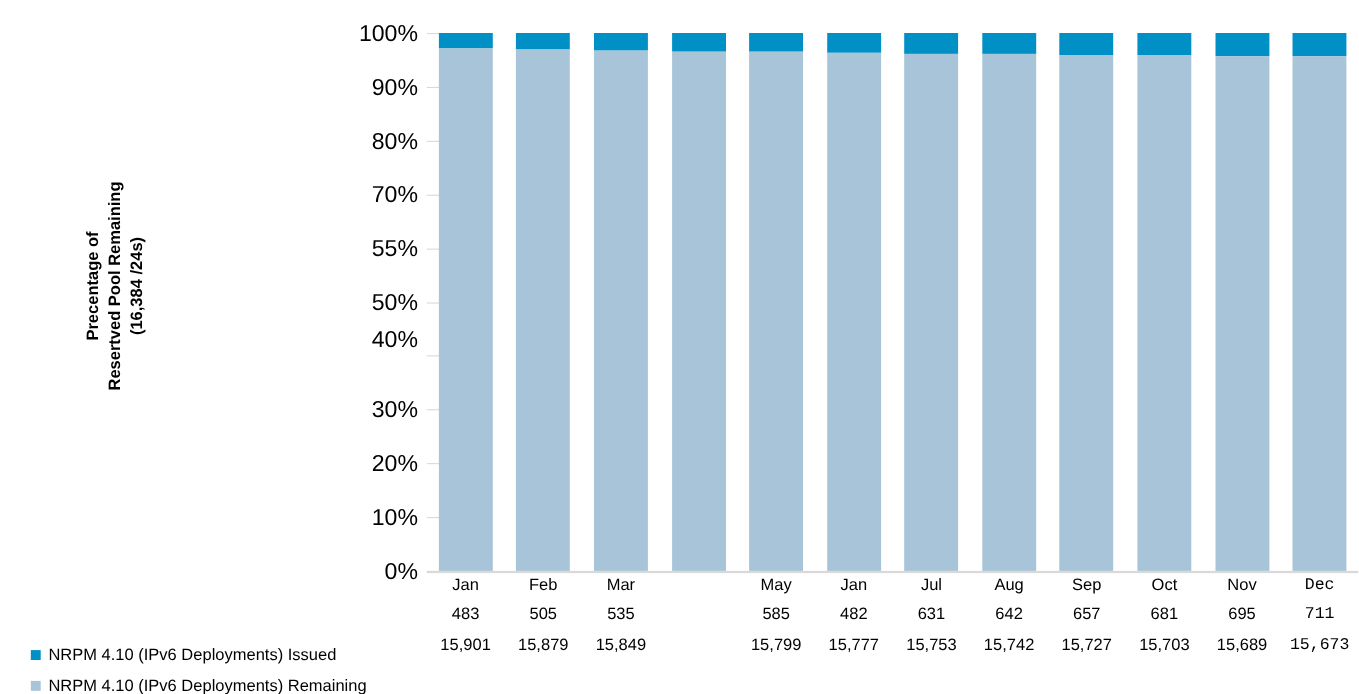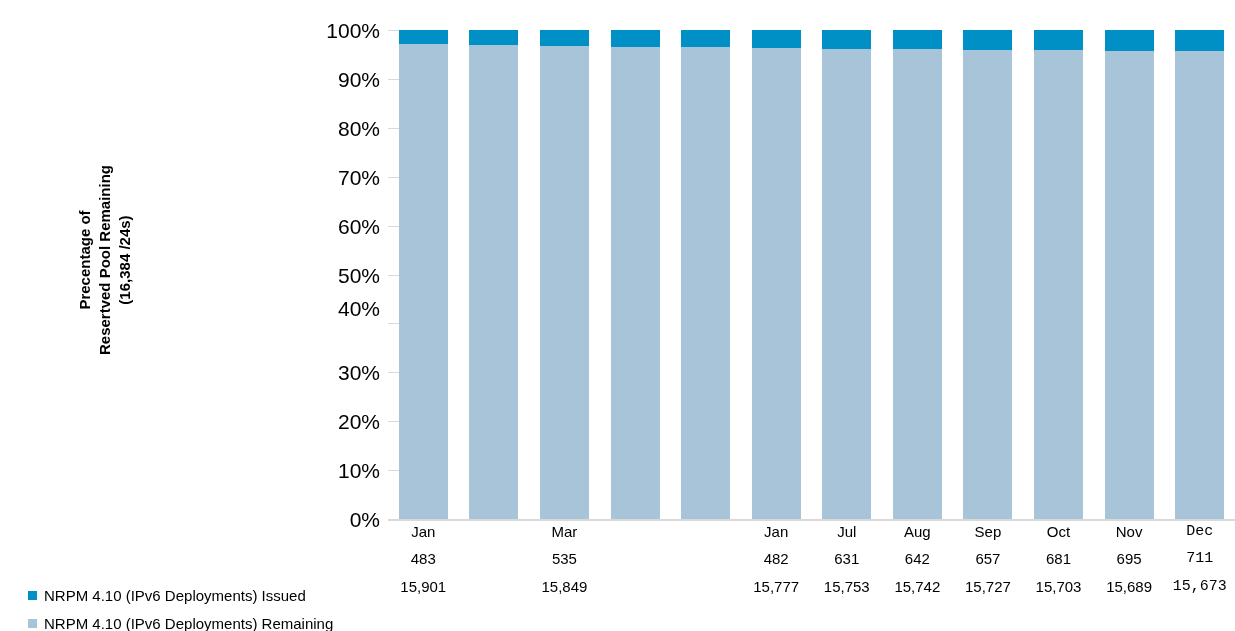"60%" div.ylabel { text: 60% -> 55% }
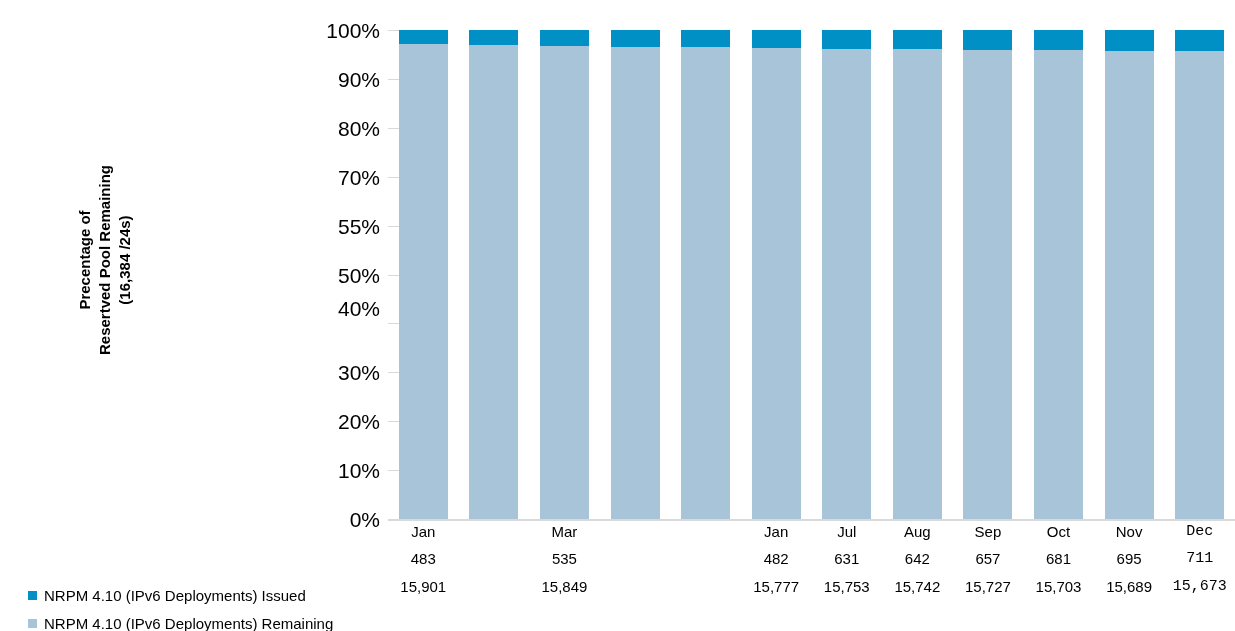"Feb" div.col { html: none -> <div> <div>Feb</div> <div>505</div> <div>15,879</div> </div> }
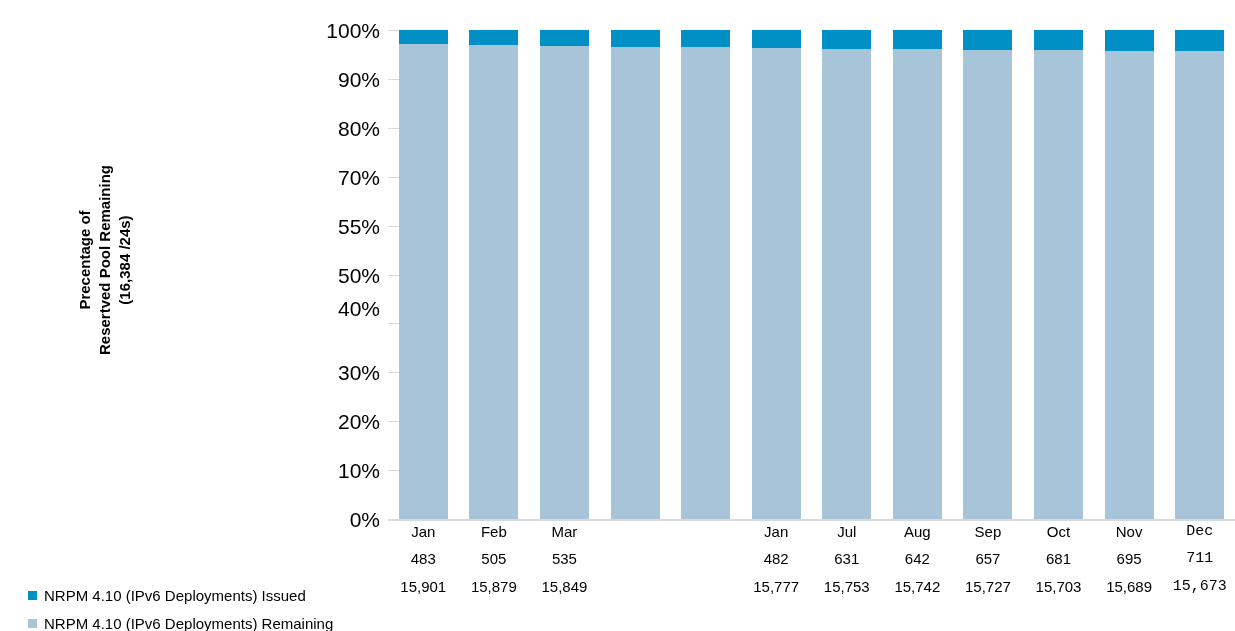"May" div.col { html: none -> <div> <div>May</div> <div>585</div> <div>15,799</div> </div> }
